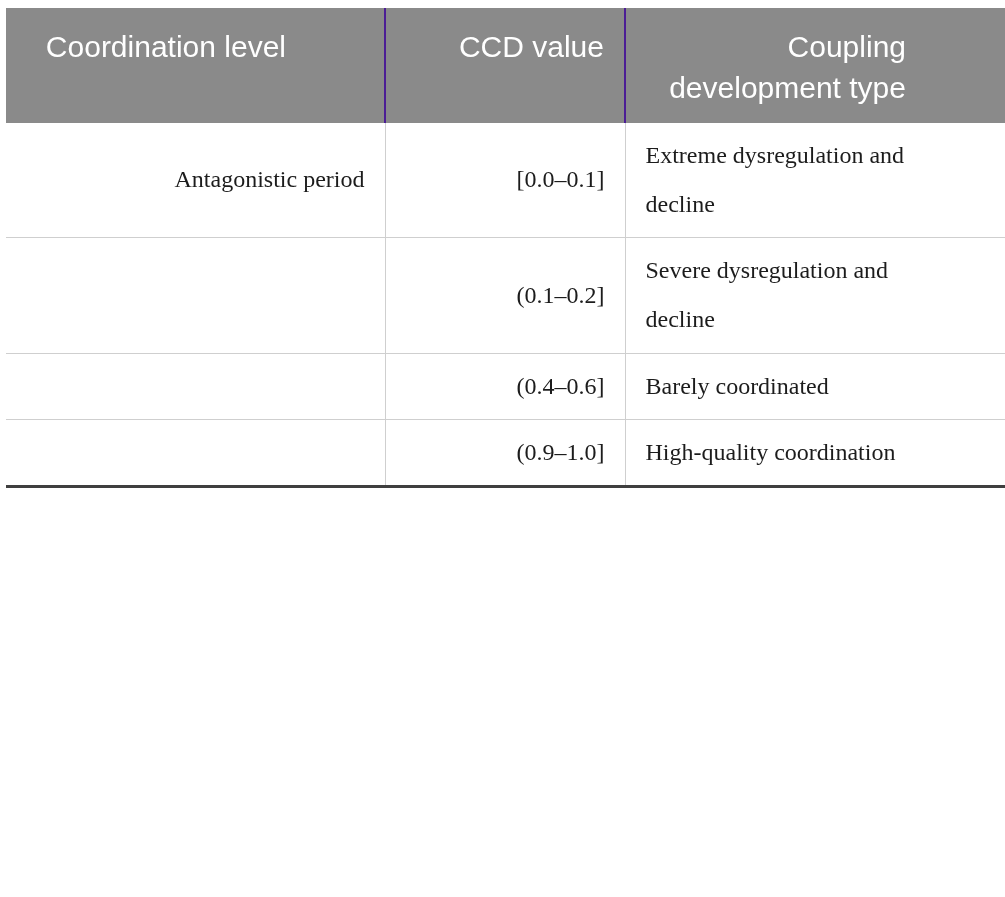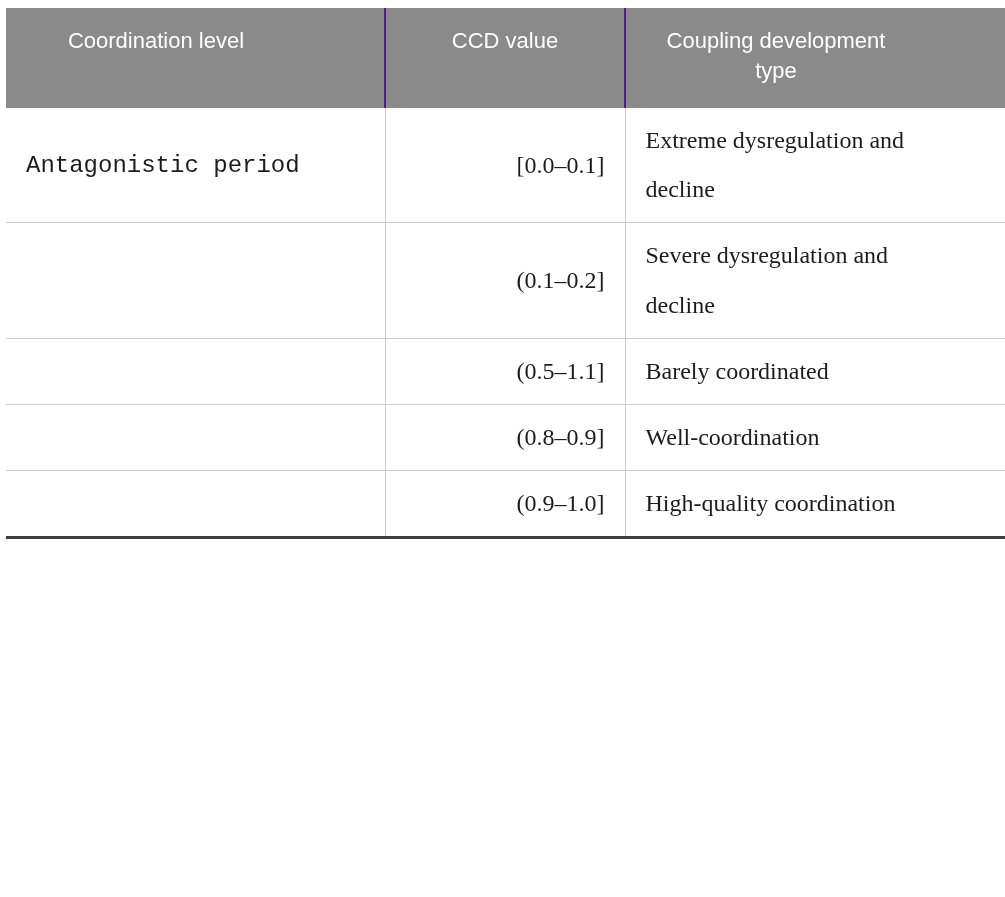"Coordination level" thead th { font-size: 22px -> 30px; text-align: center -> right }
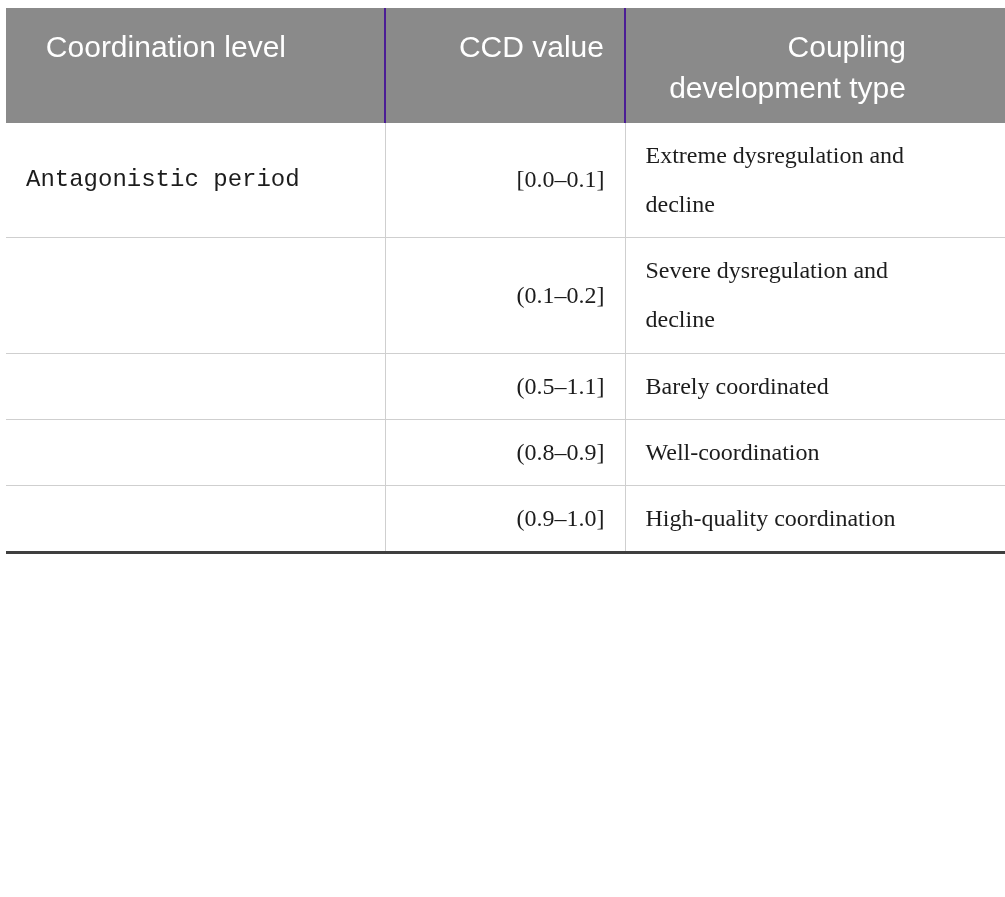"Antagonistic period" td.col-level { font-family: Liberation Mono, monospace -> none; text-align: left -> right }
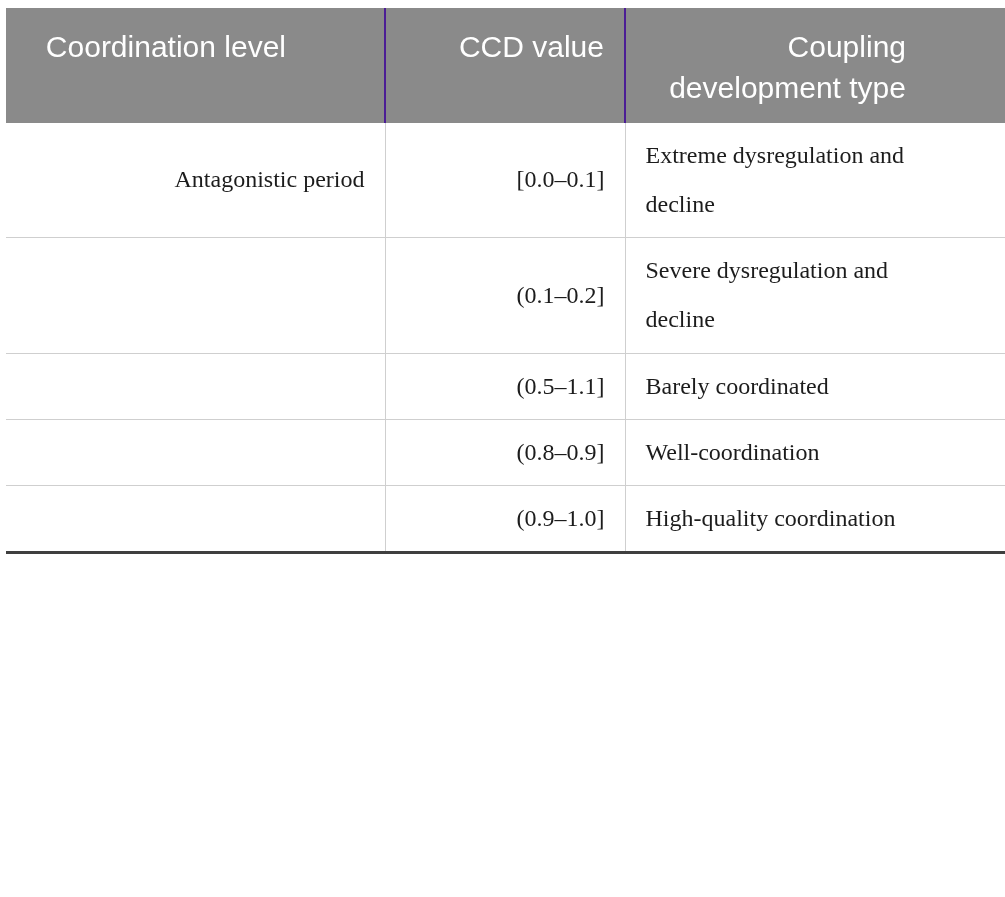"(0.5–1.1]" td.col-ccd { text: 0.5–1.1 -> 0.4–0.6 }
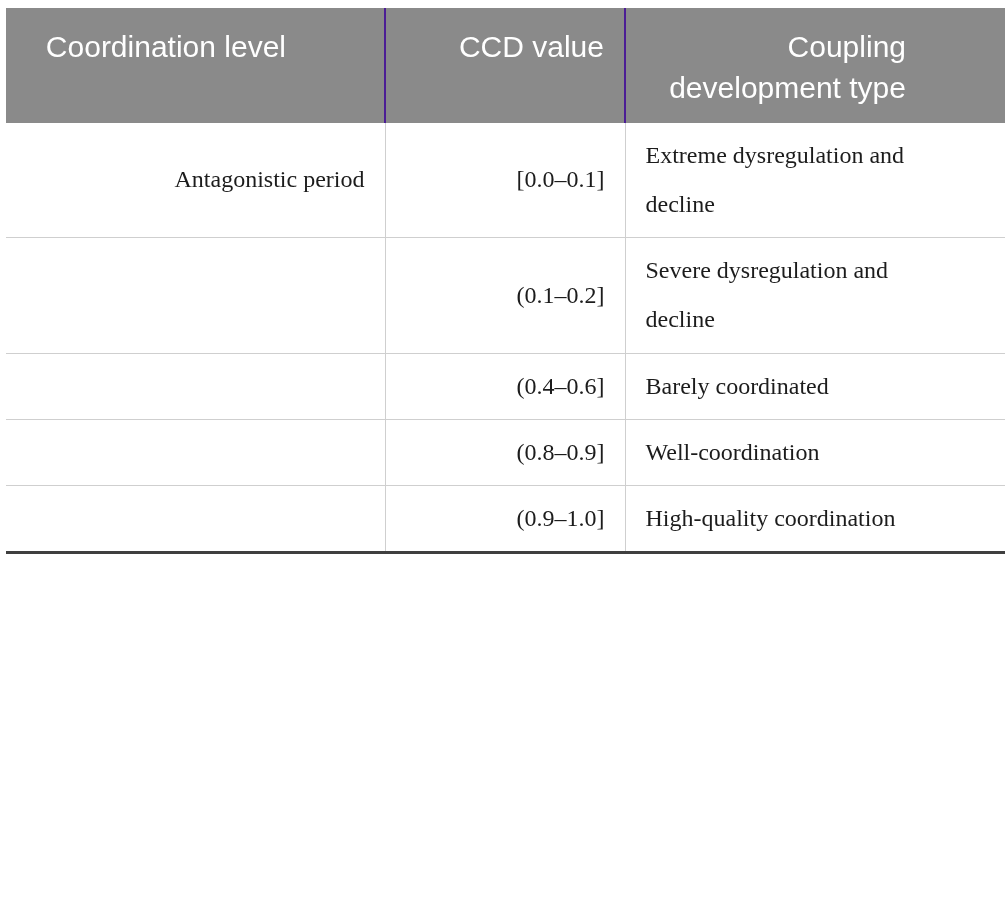"(0.8–0.9]" tr.short { html: <tr> <td></td> <td>(0.8–0.9]</td> <td>Well-coordination</td> </tr> -> none }
